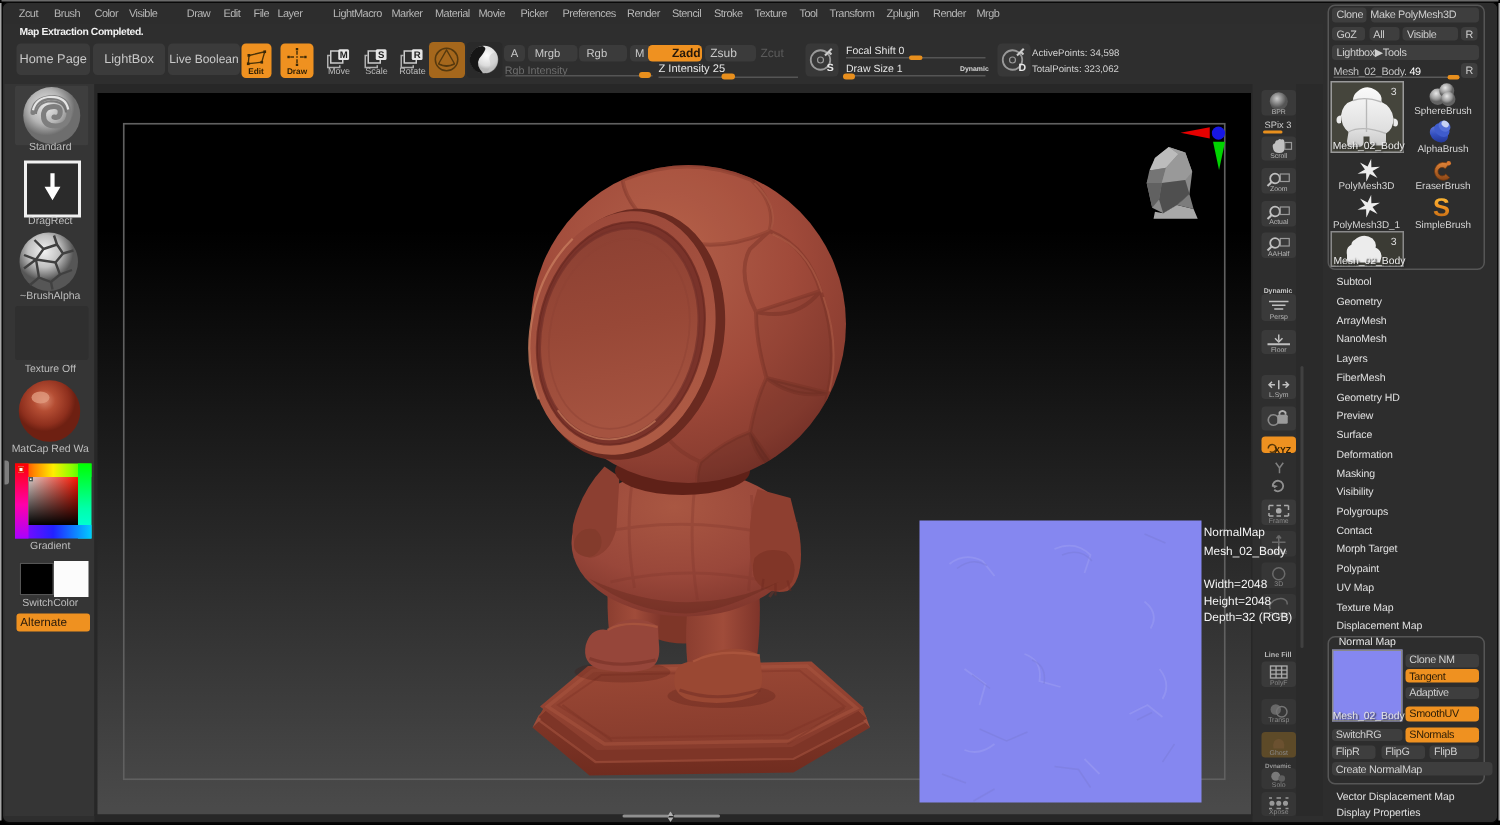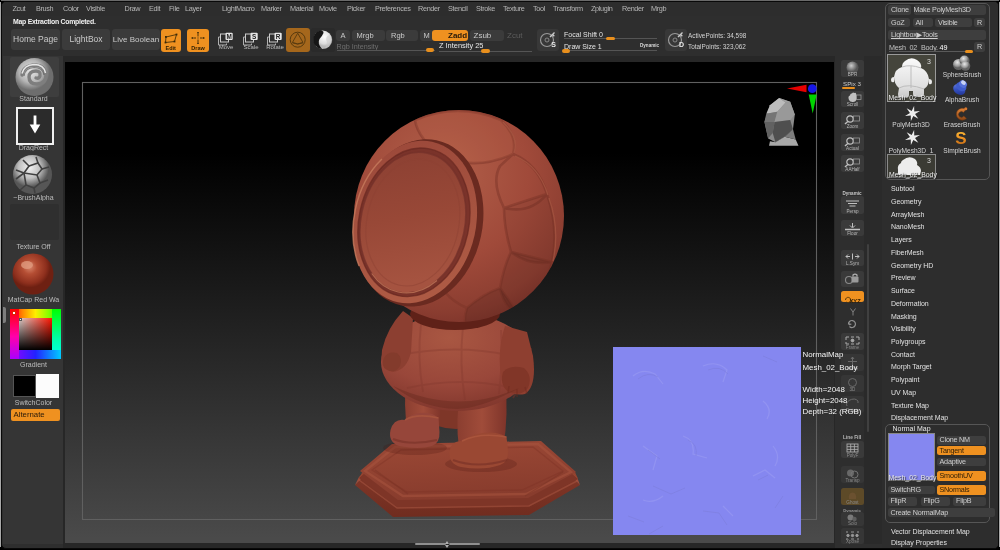"Lightbox▶Tools" div.abs { text-decoration: underline -> none }
